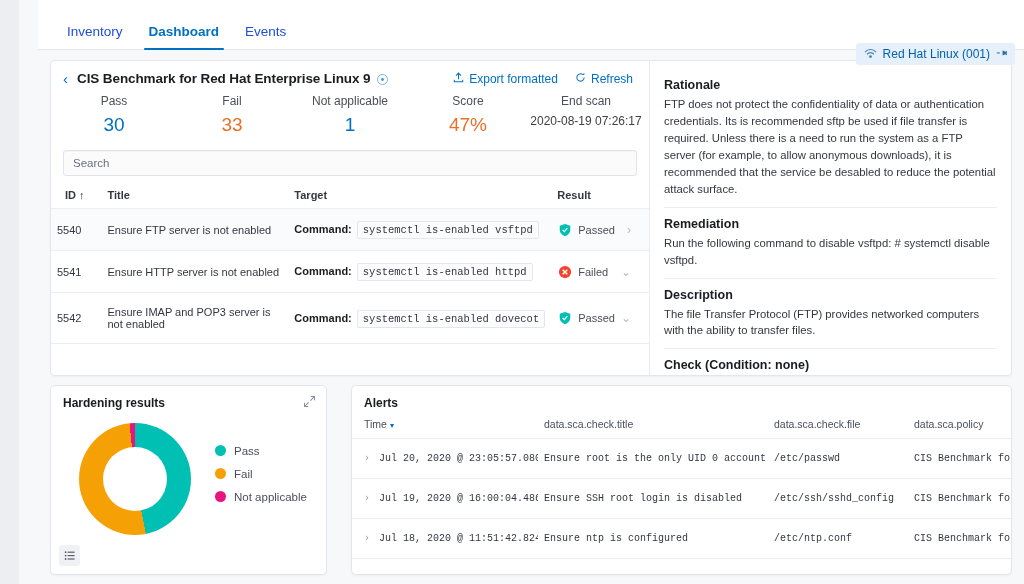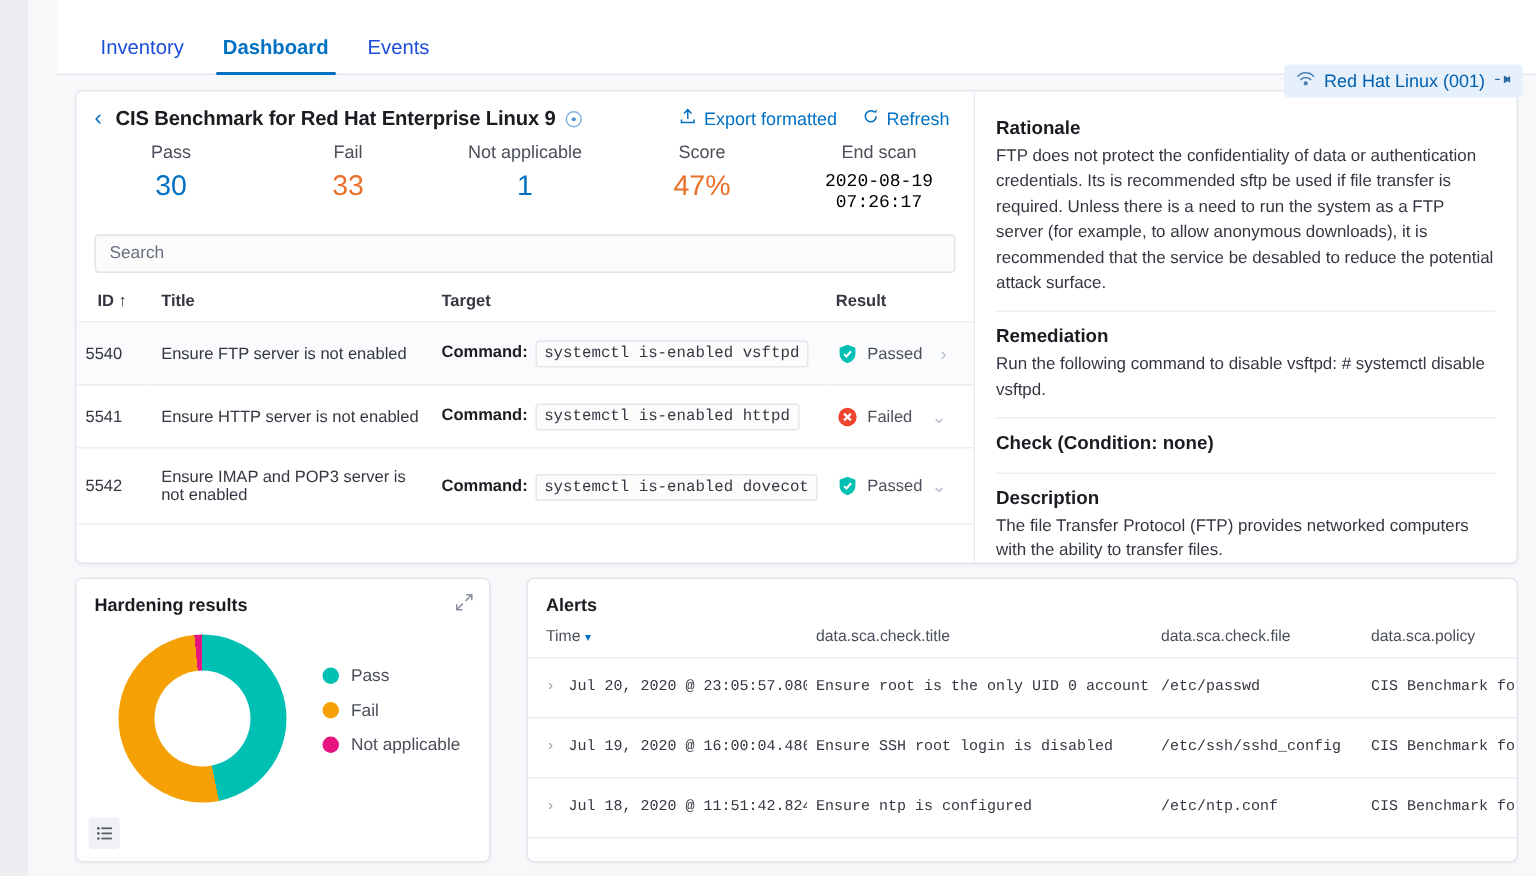"2020-08-19 07:26:17" .val.small { color: #000000 -> #404040; font-family: Liberation Mono, monospace -> none }
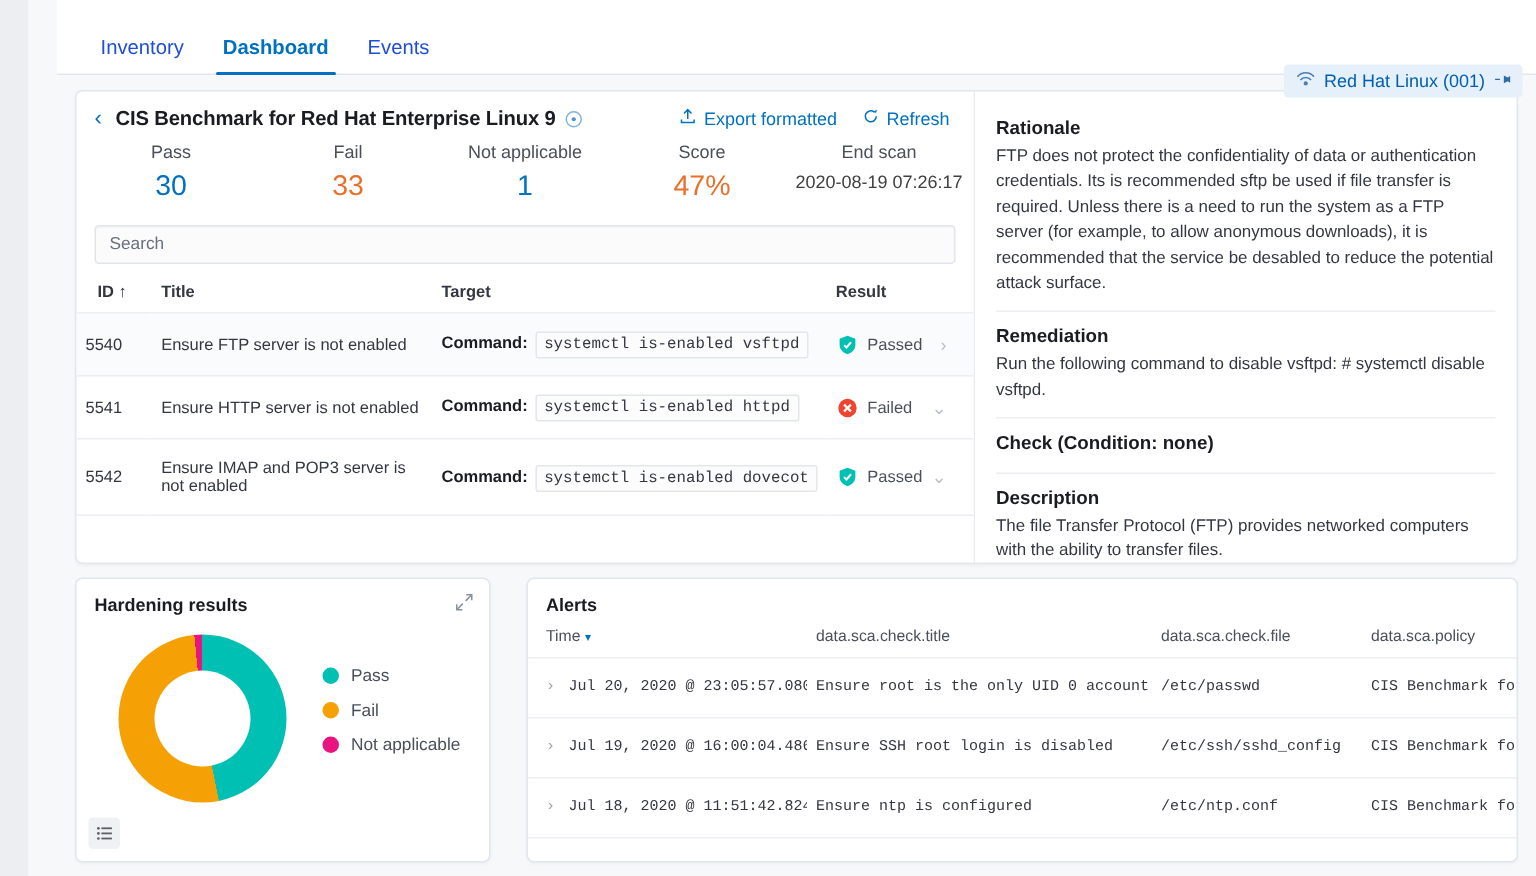"Check (Condition: none)" div.sec { order: before "Description" -> after "Description" }
